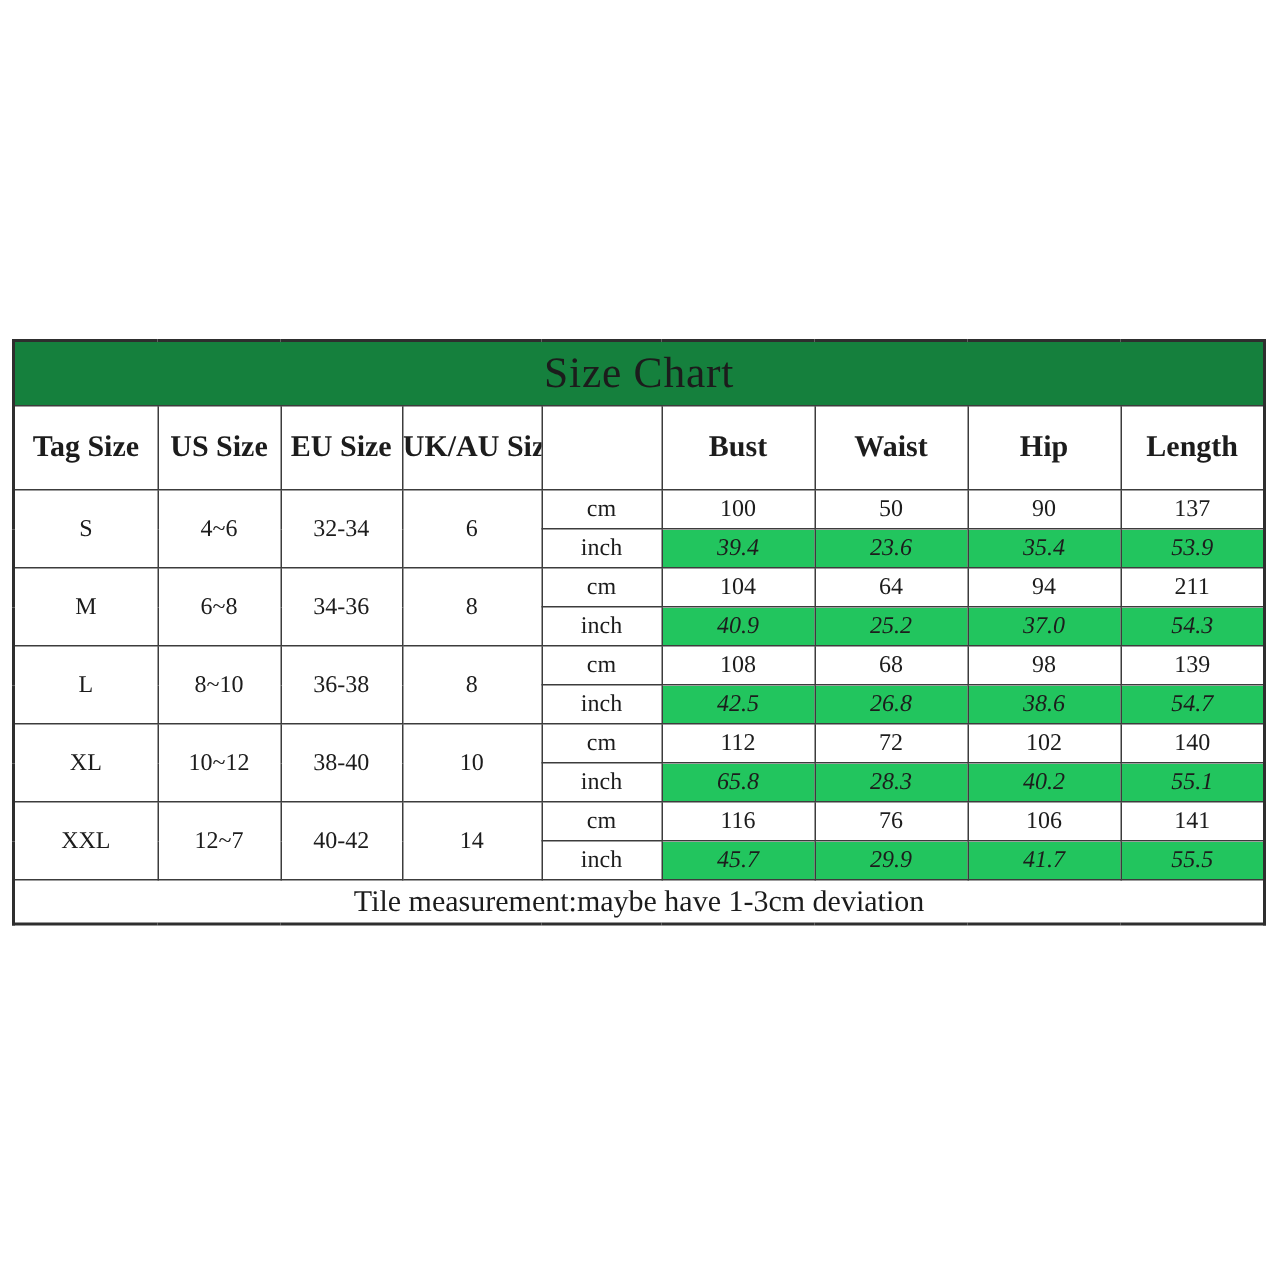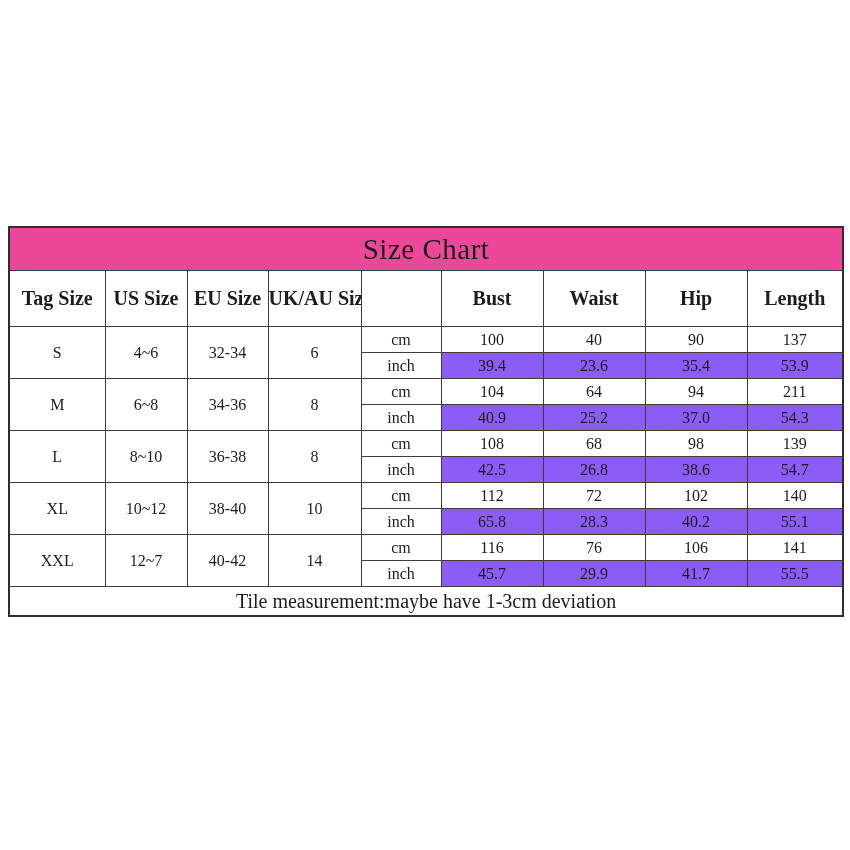"Size Chart" .title-cell { background: #ec4899 -> #15803d }
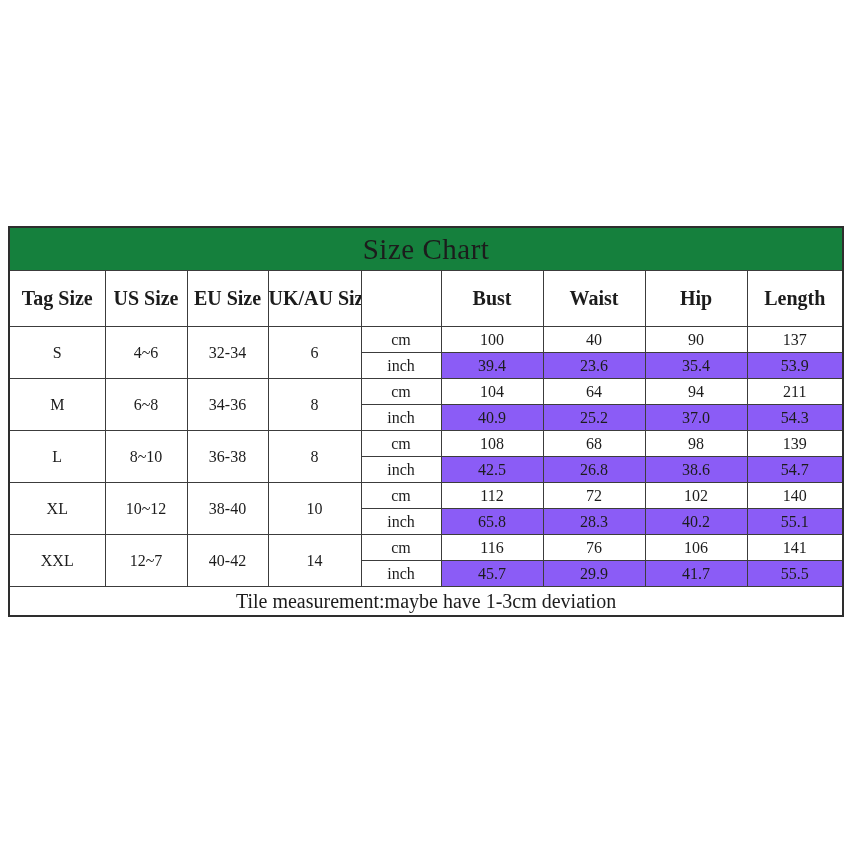"40" td { text: 40 -> 50 }
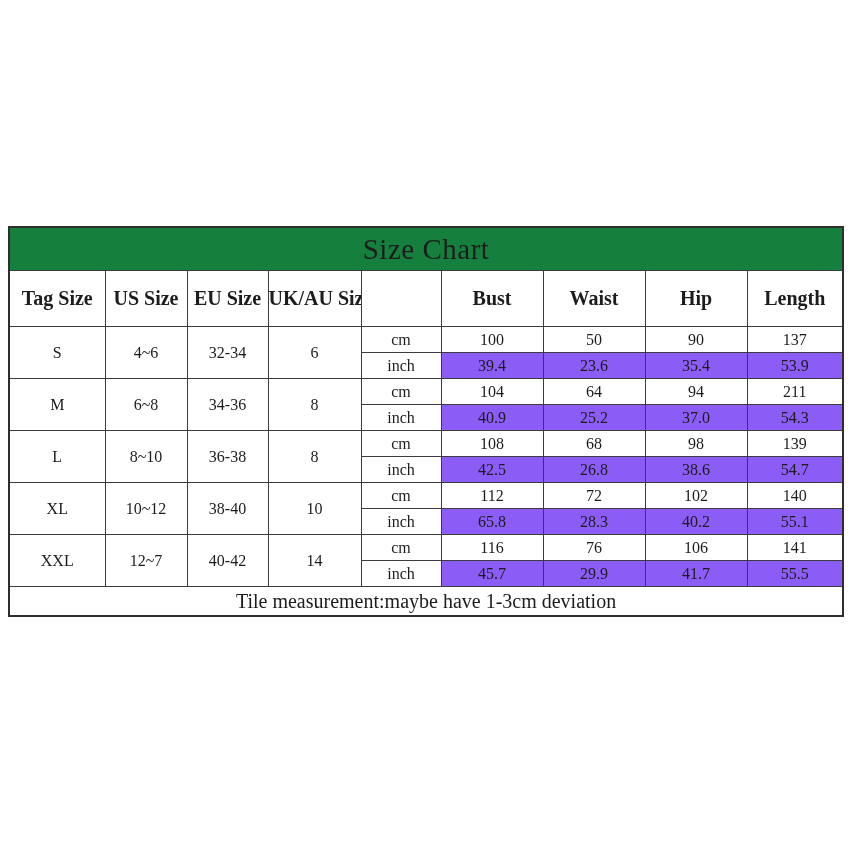"39.4" td.shaded { background: #8b5cf6 -> #22c55e; font-style: none -> italic }
